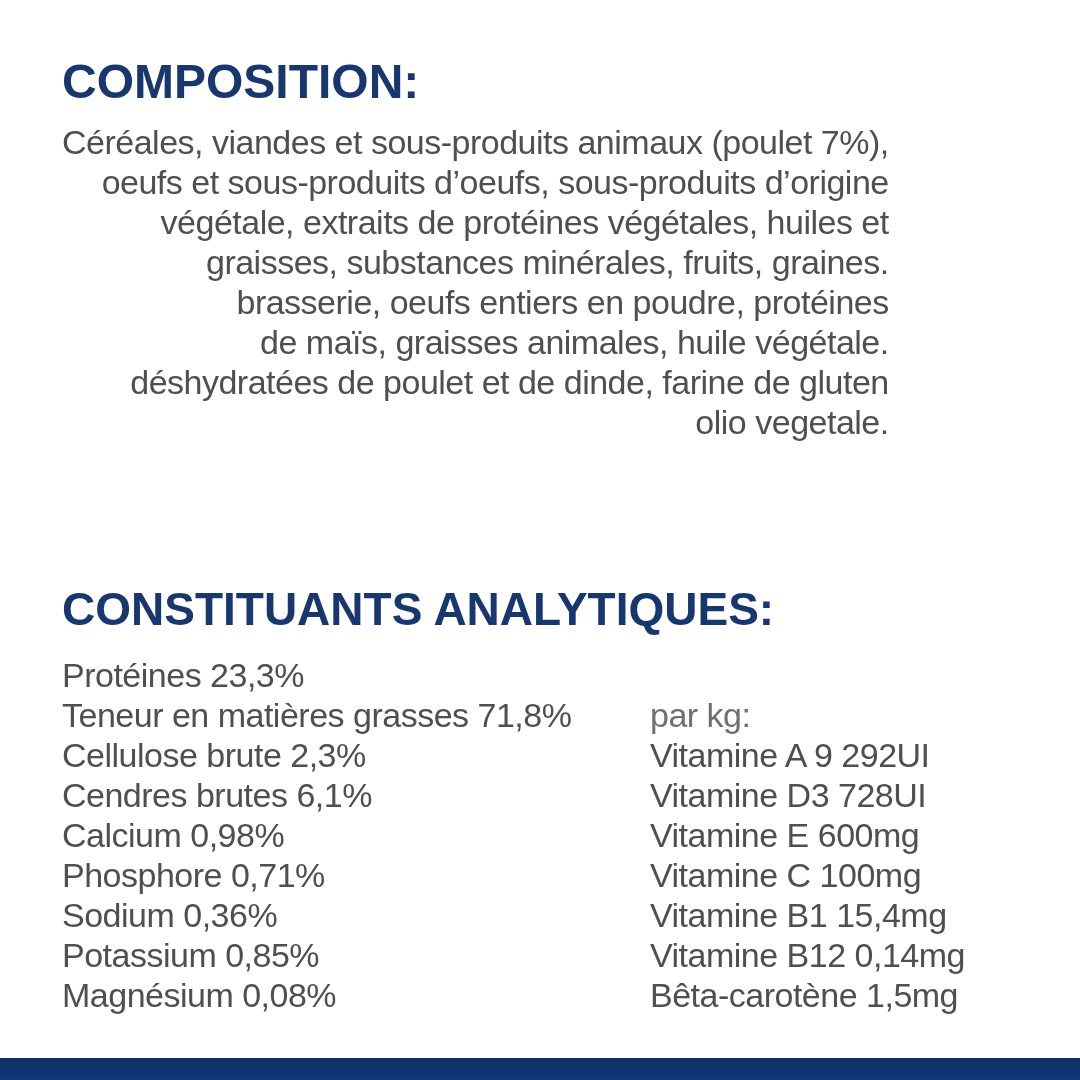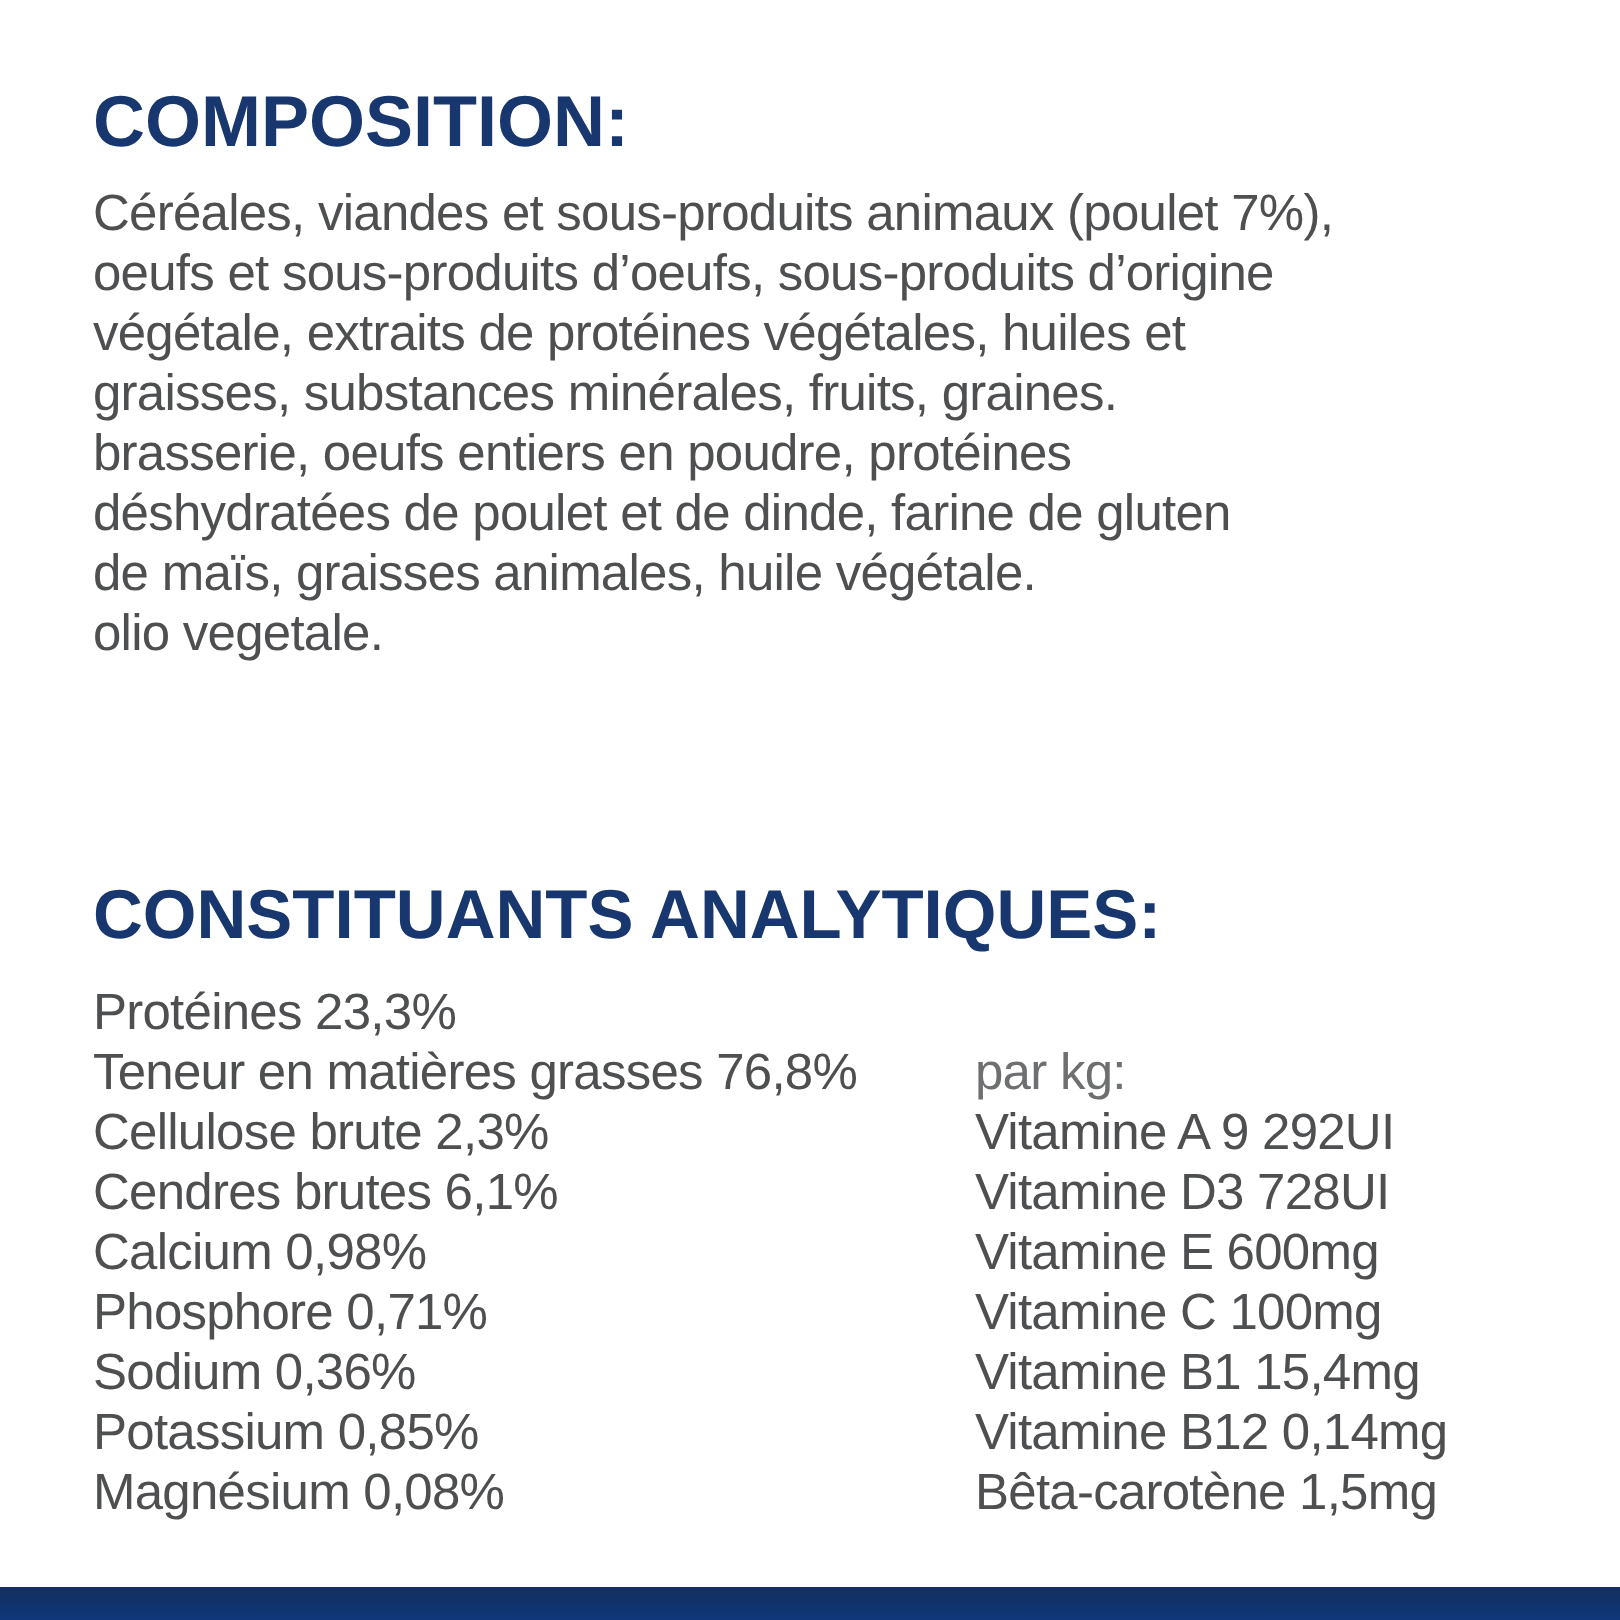"Céréales, viandes et sous-produits" .para-line { text-align: none -> right }
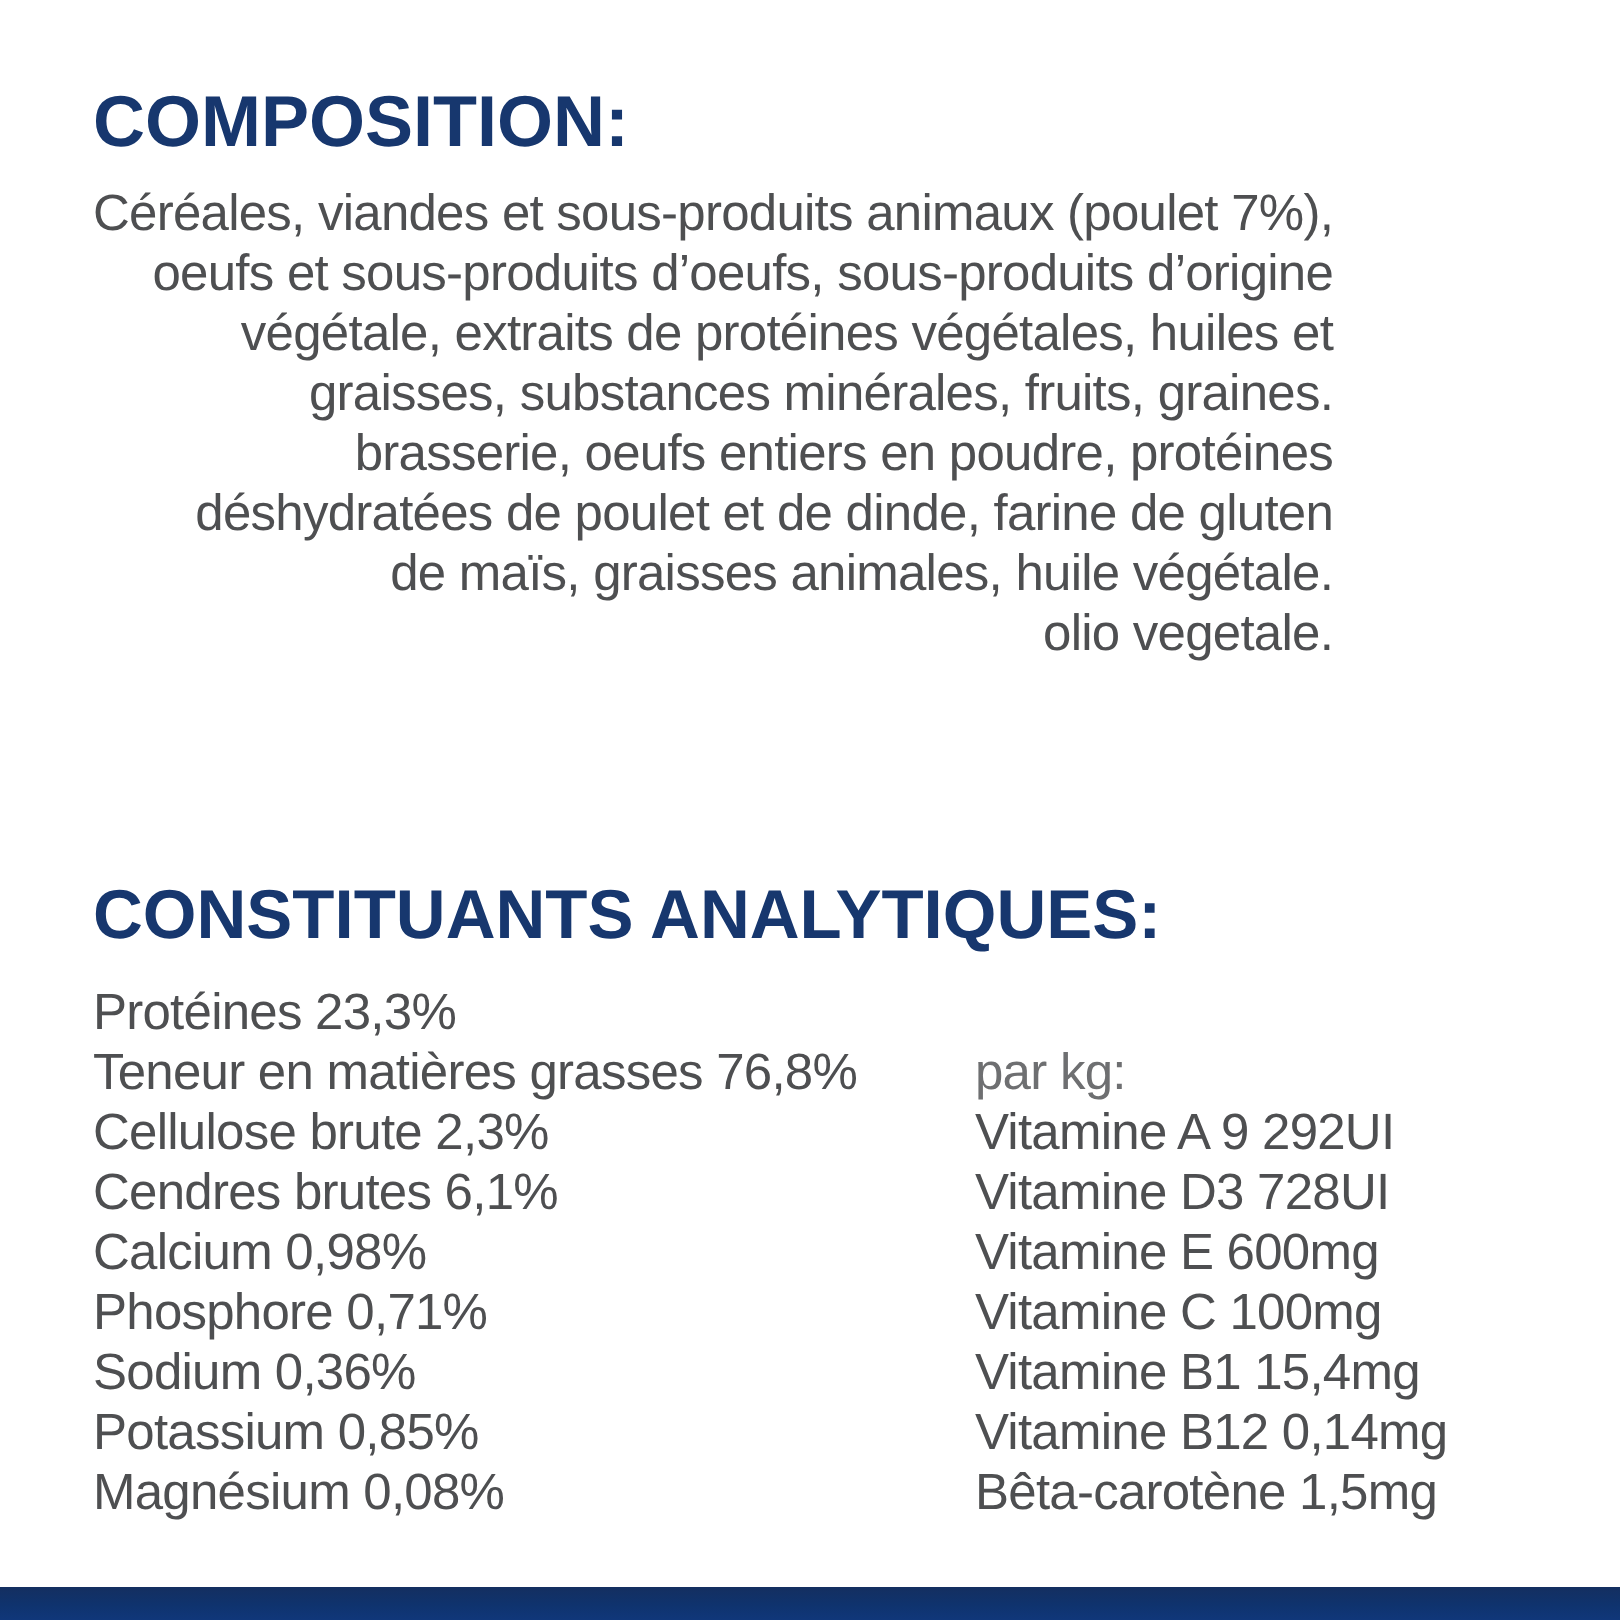"déshydratées de poulet et de" div.para-line { order: before "de maïs, graisses animales, huile" -> after "de maïs, graisses animales, huile" }
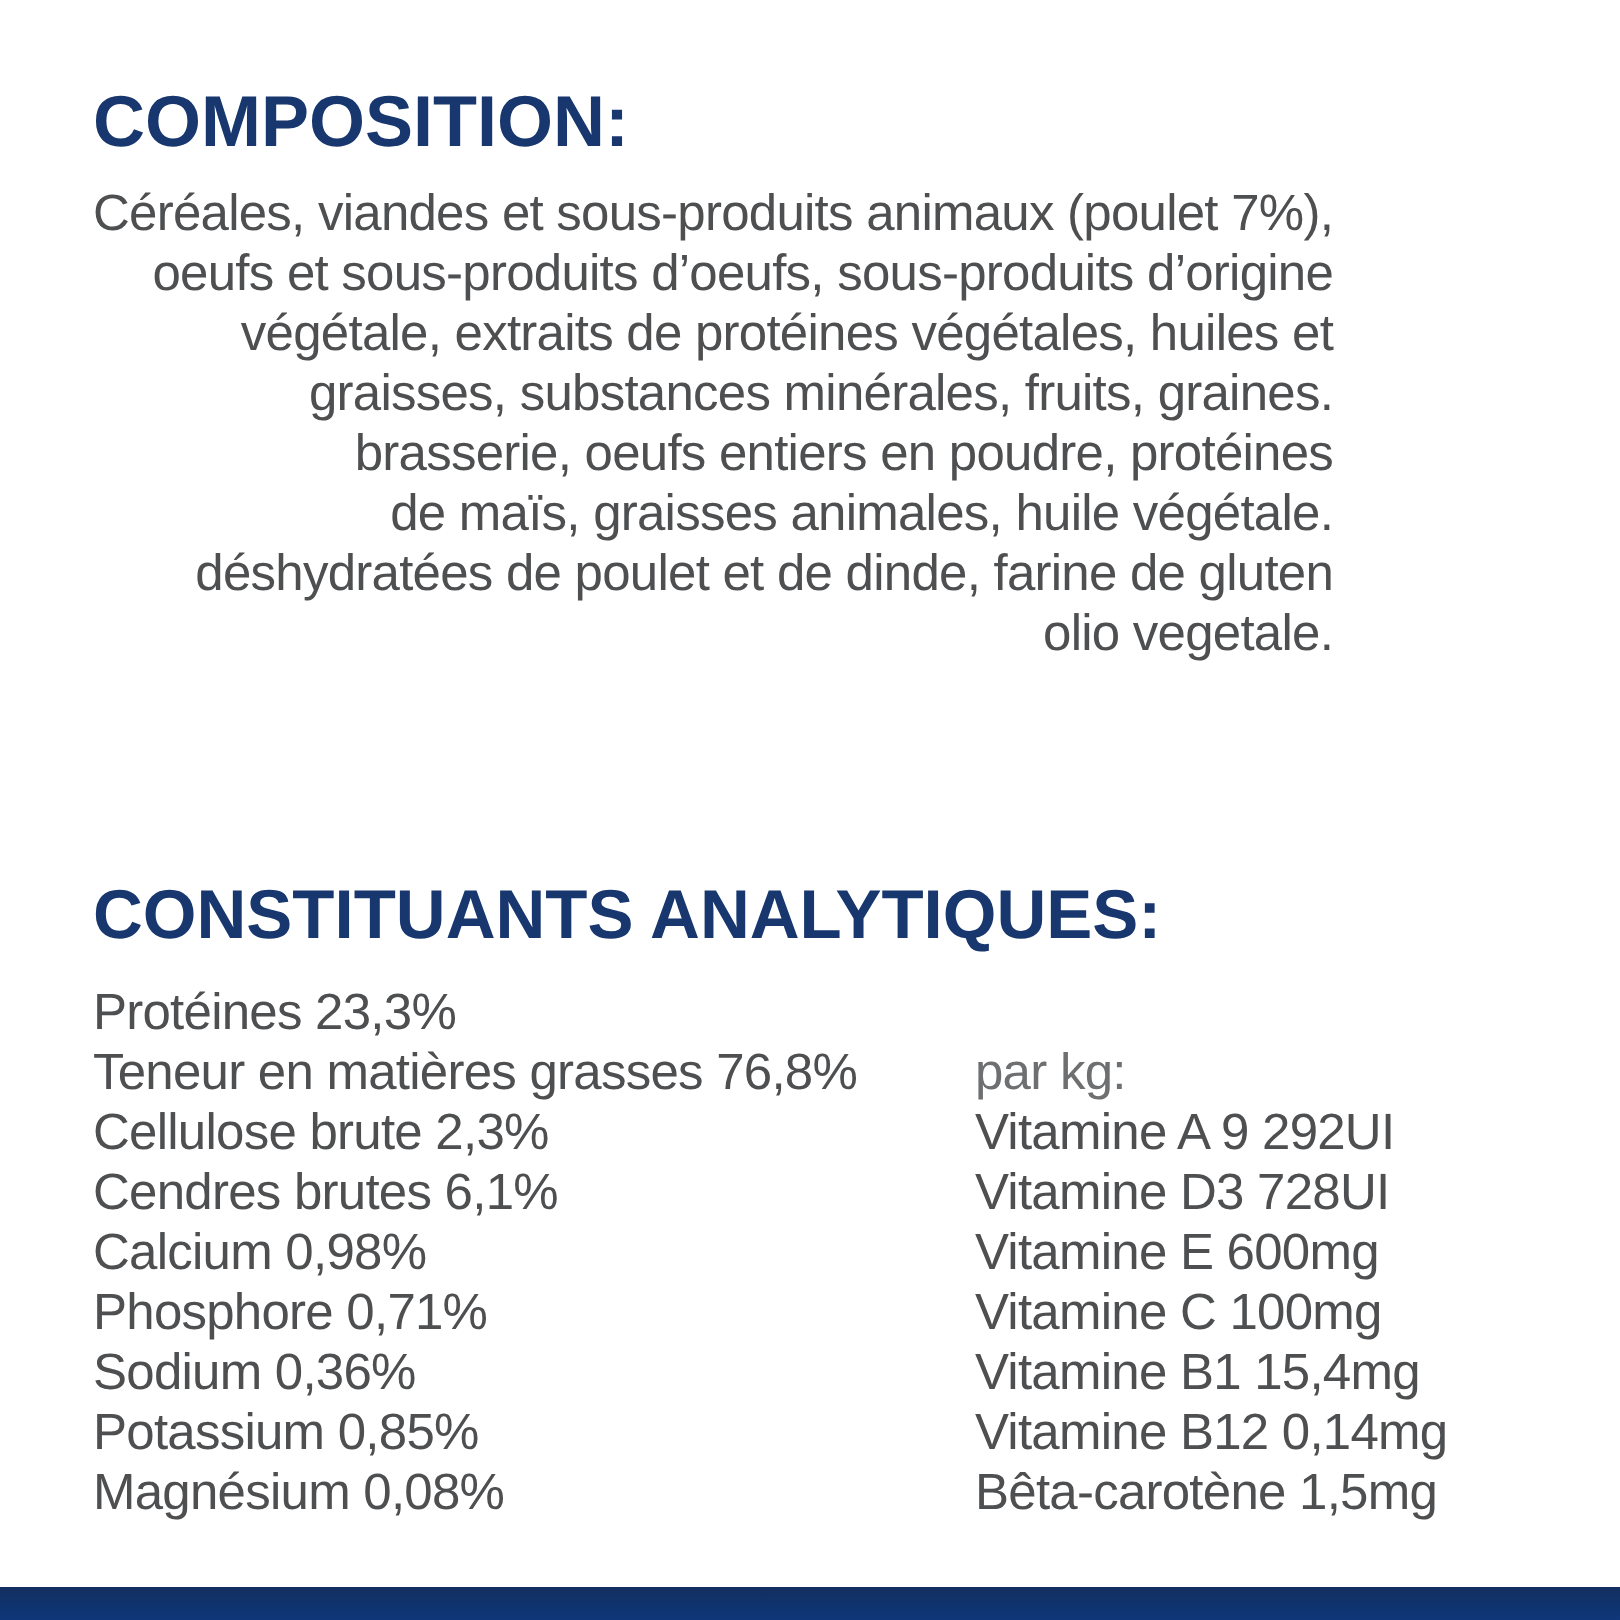"Teneur en matières grasses 76,8%" div { text: 76,8% -> 71,8% }
